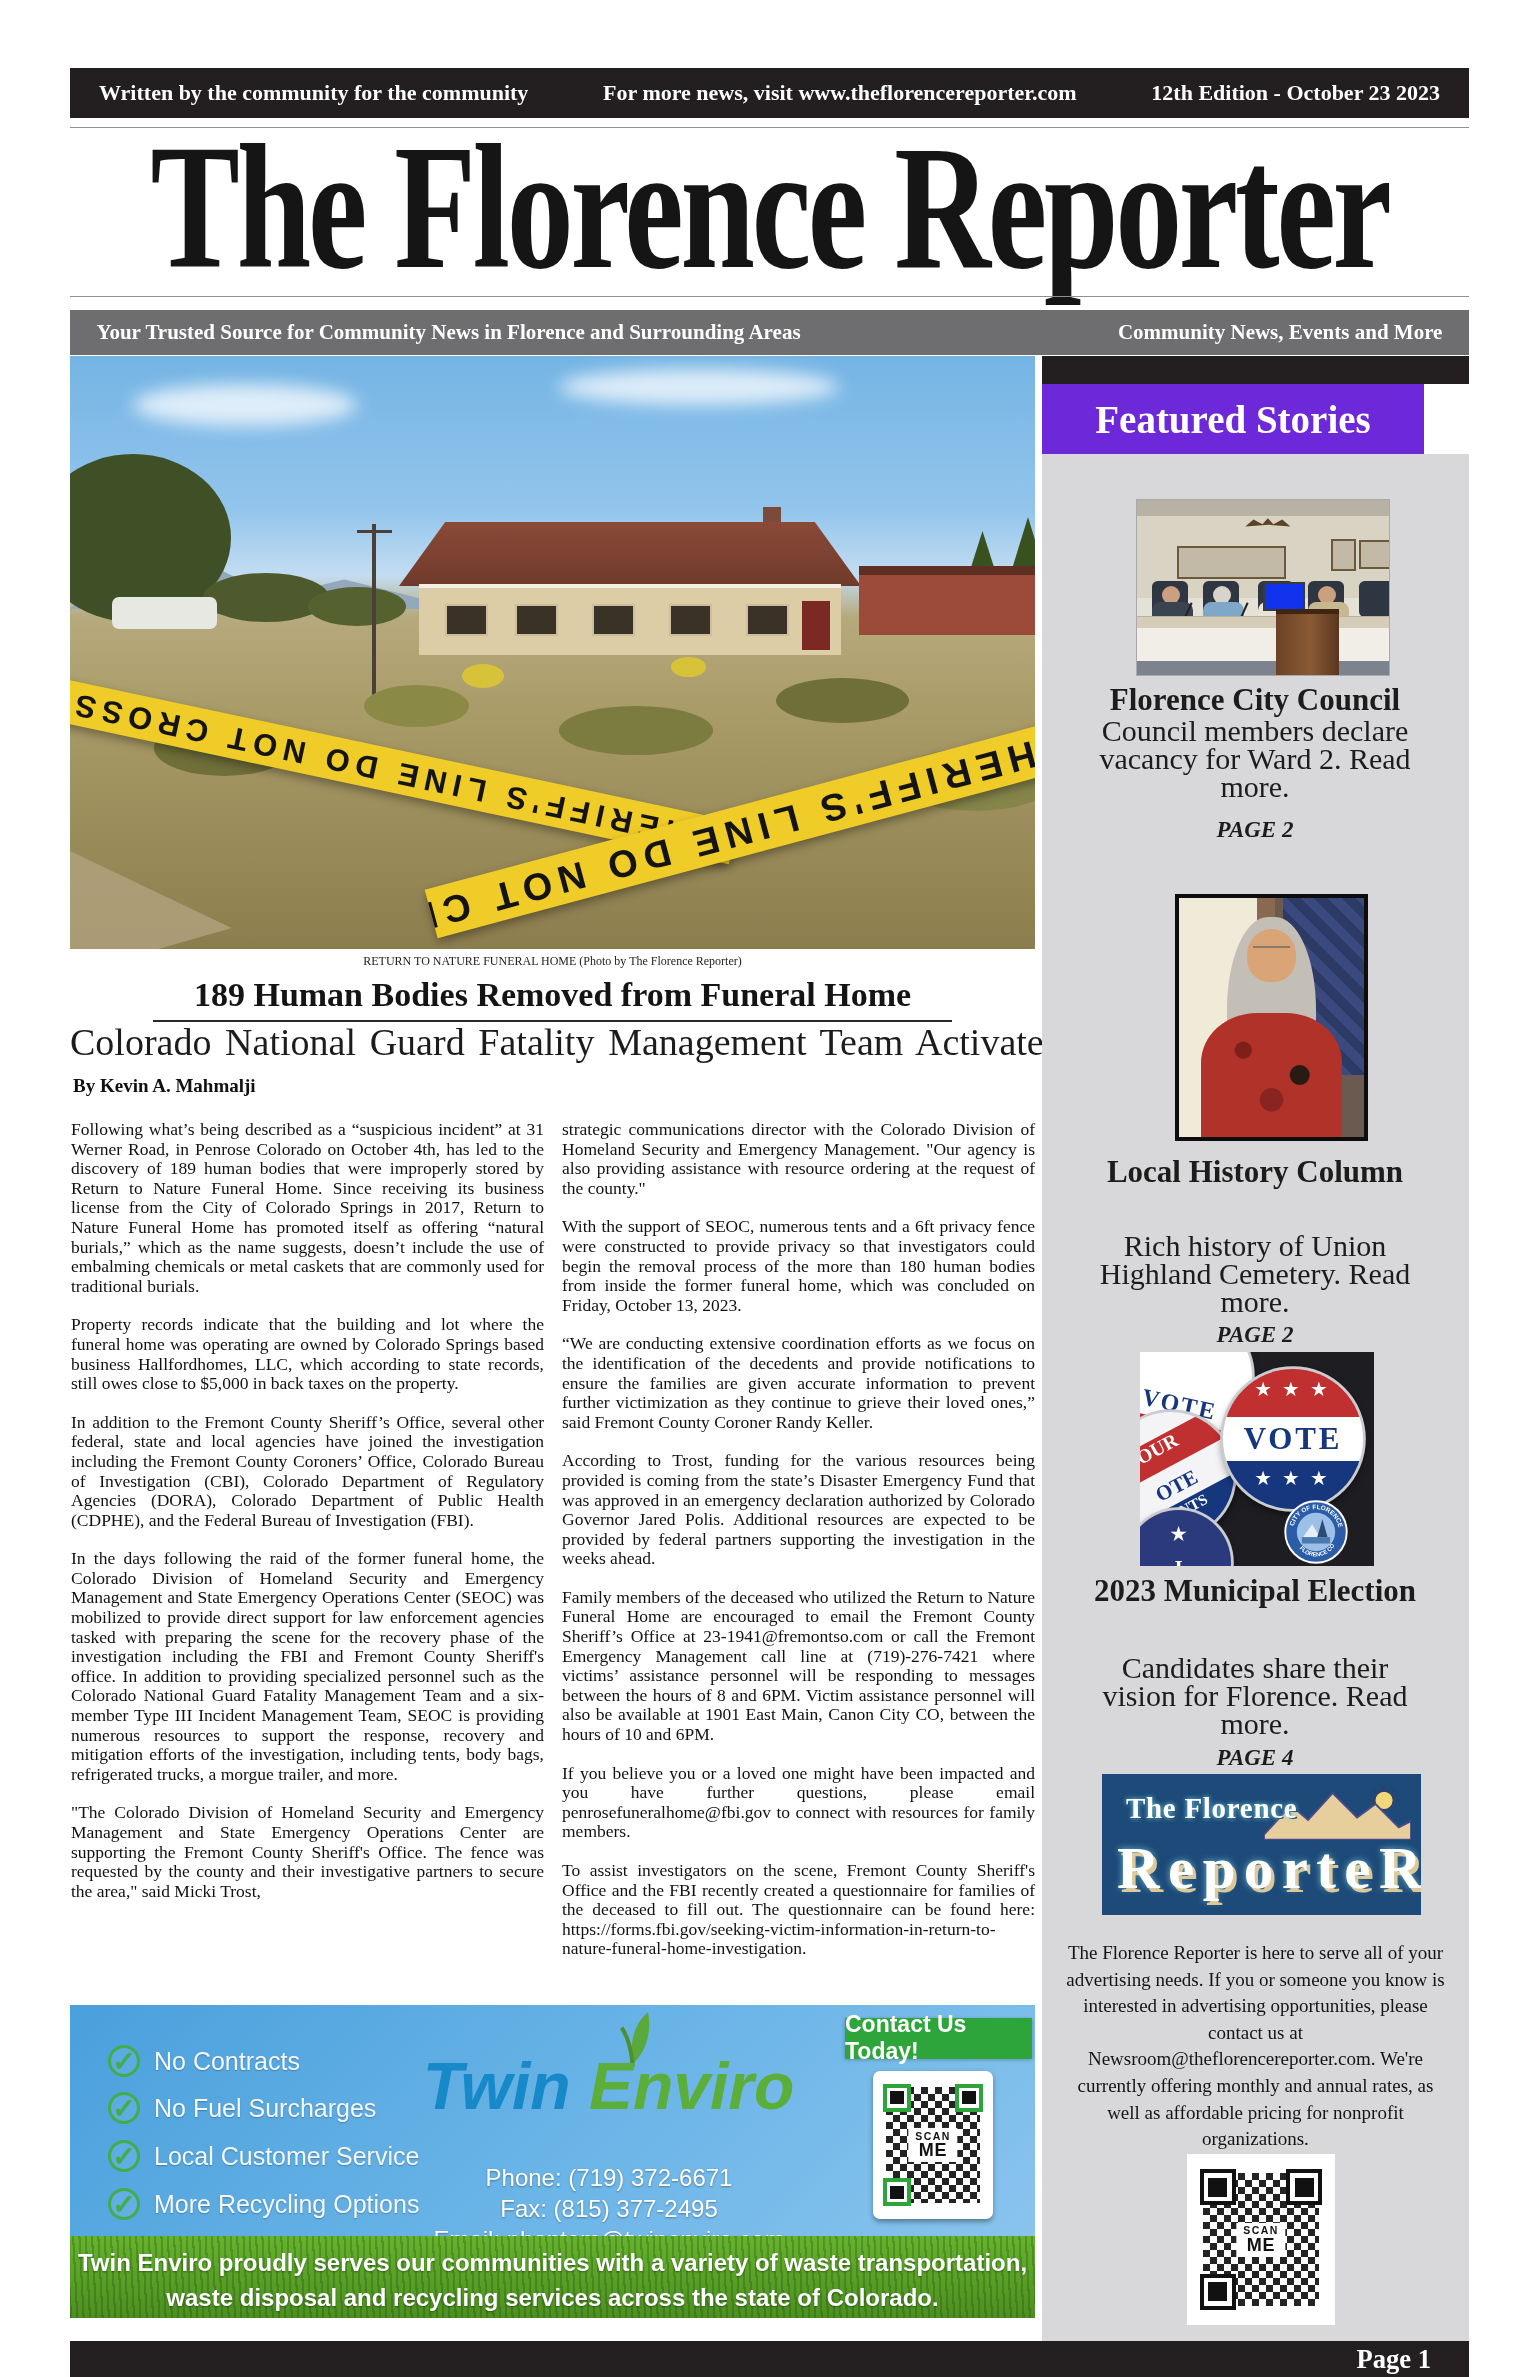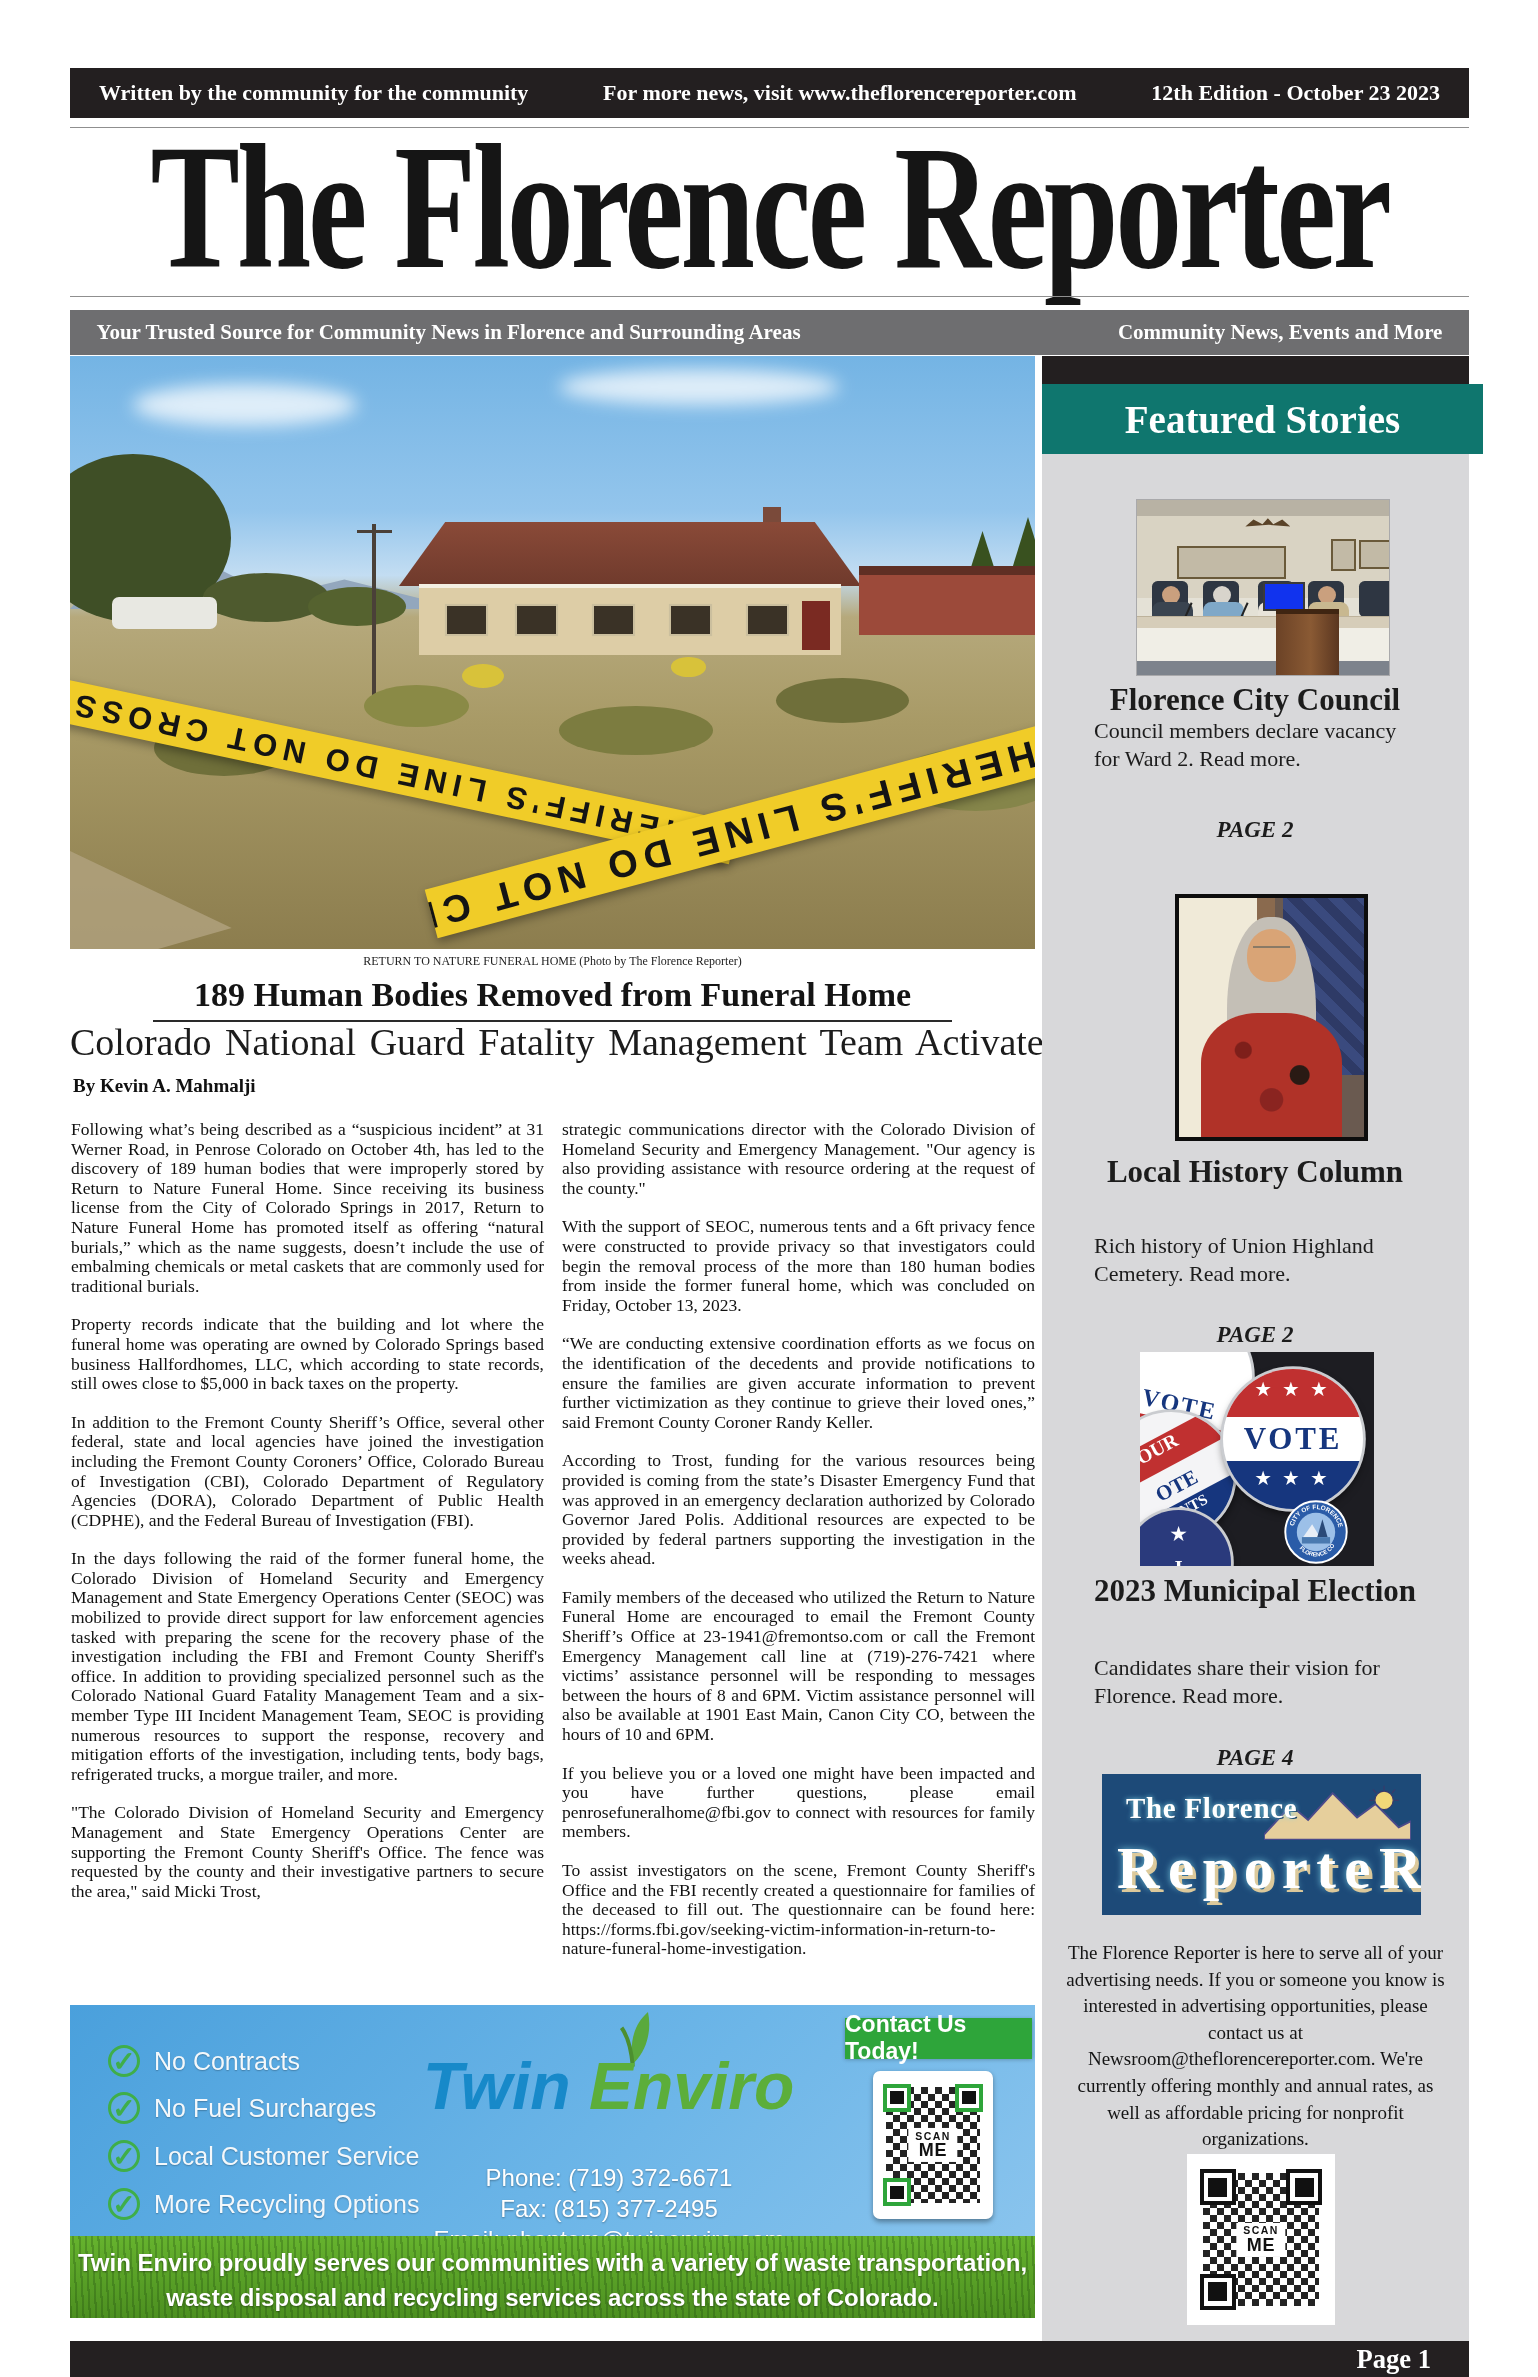"Featured Stories" .sb-header { background: #0f766e -> #6d28d9; width: 441px -> 382px }
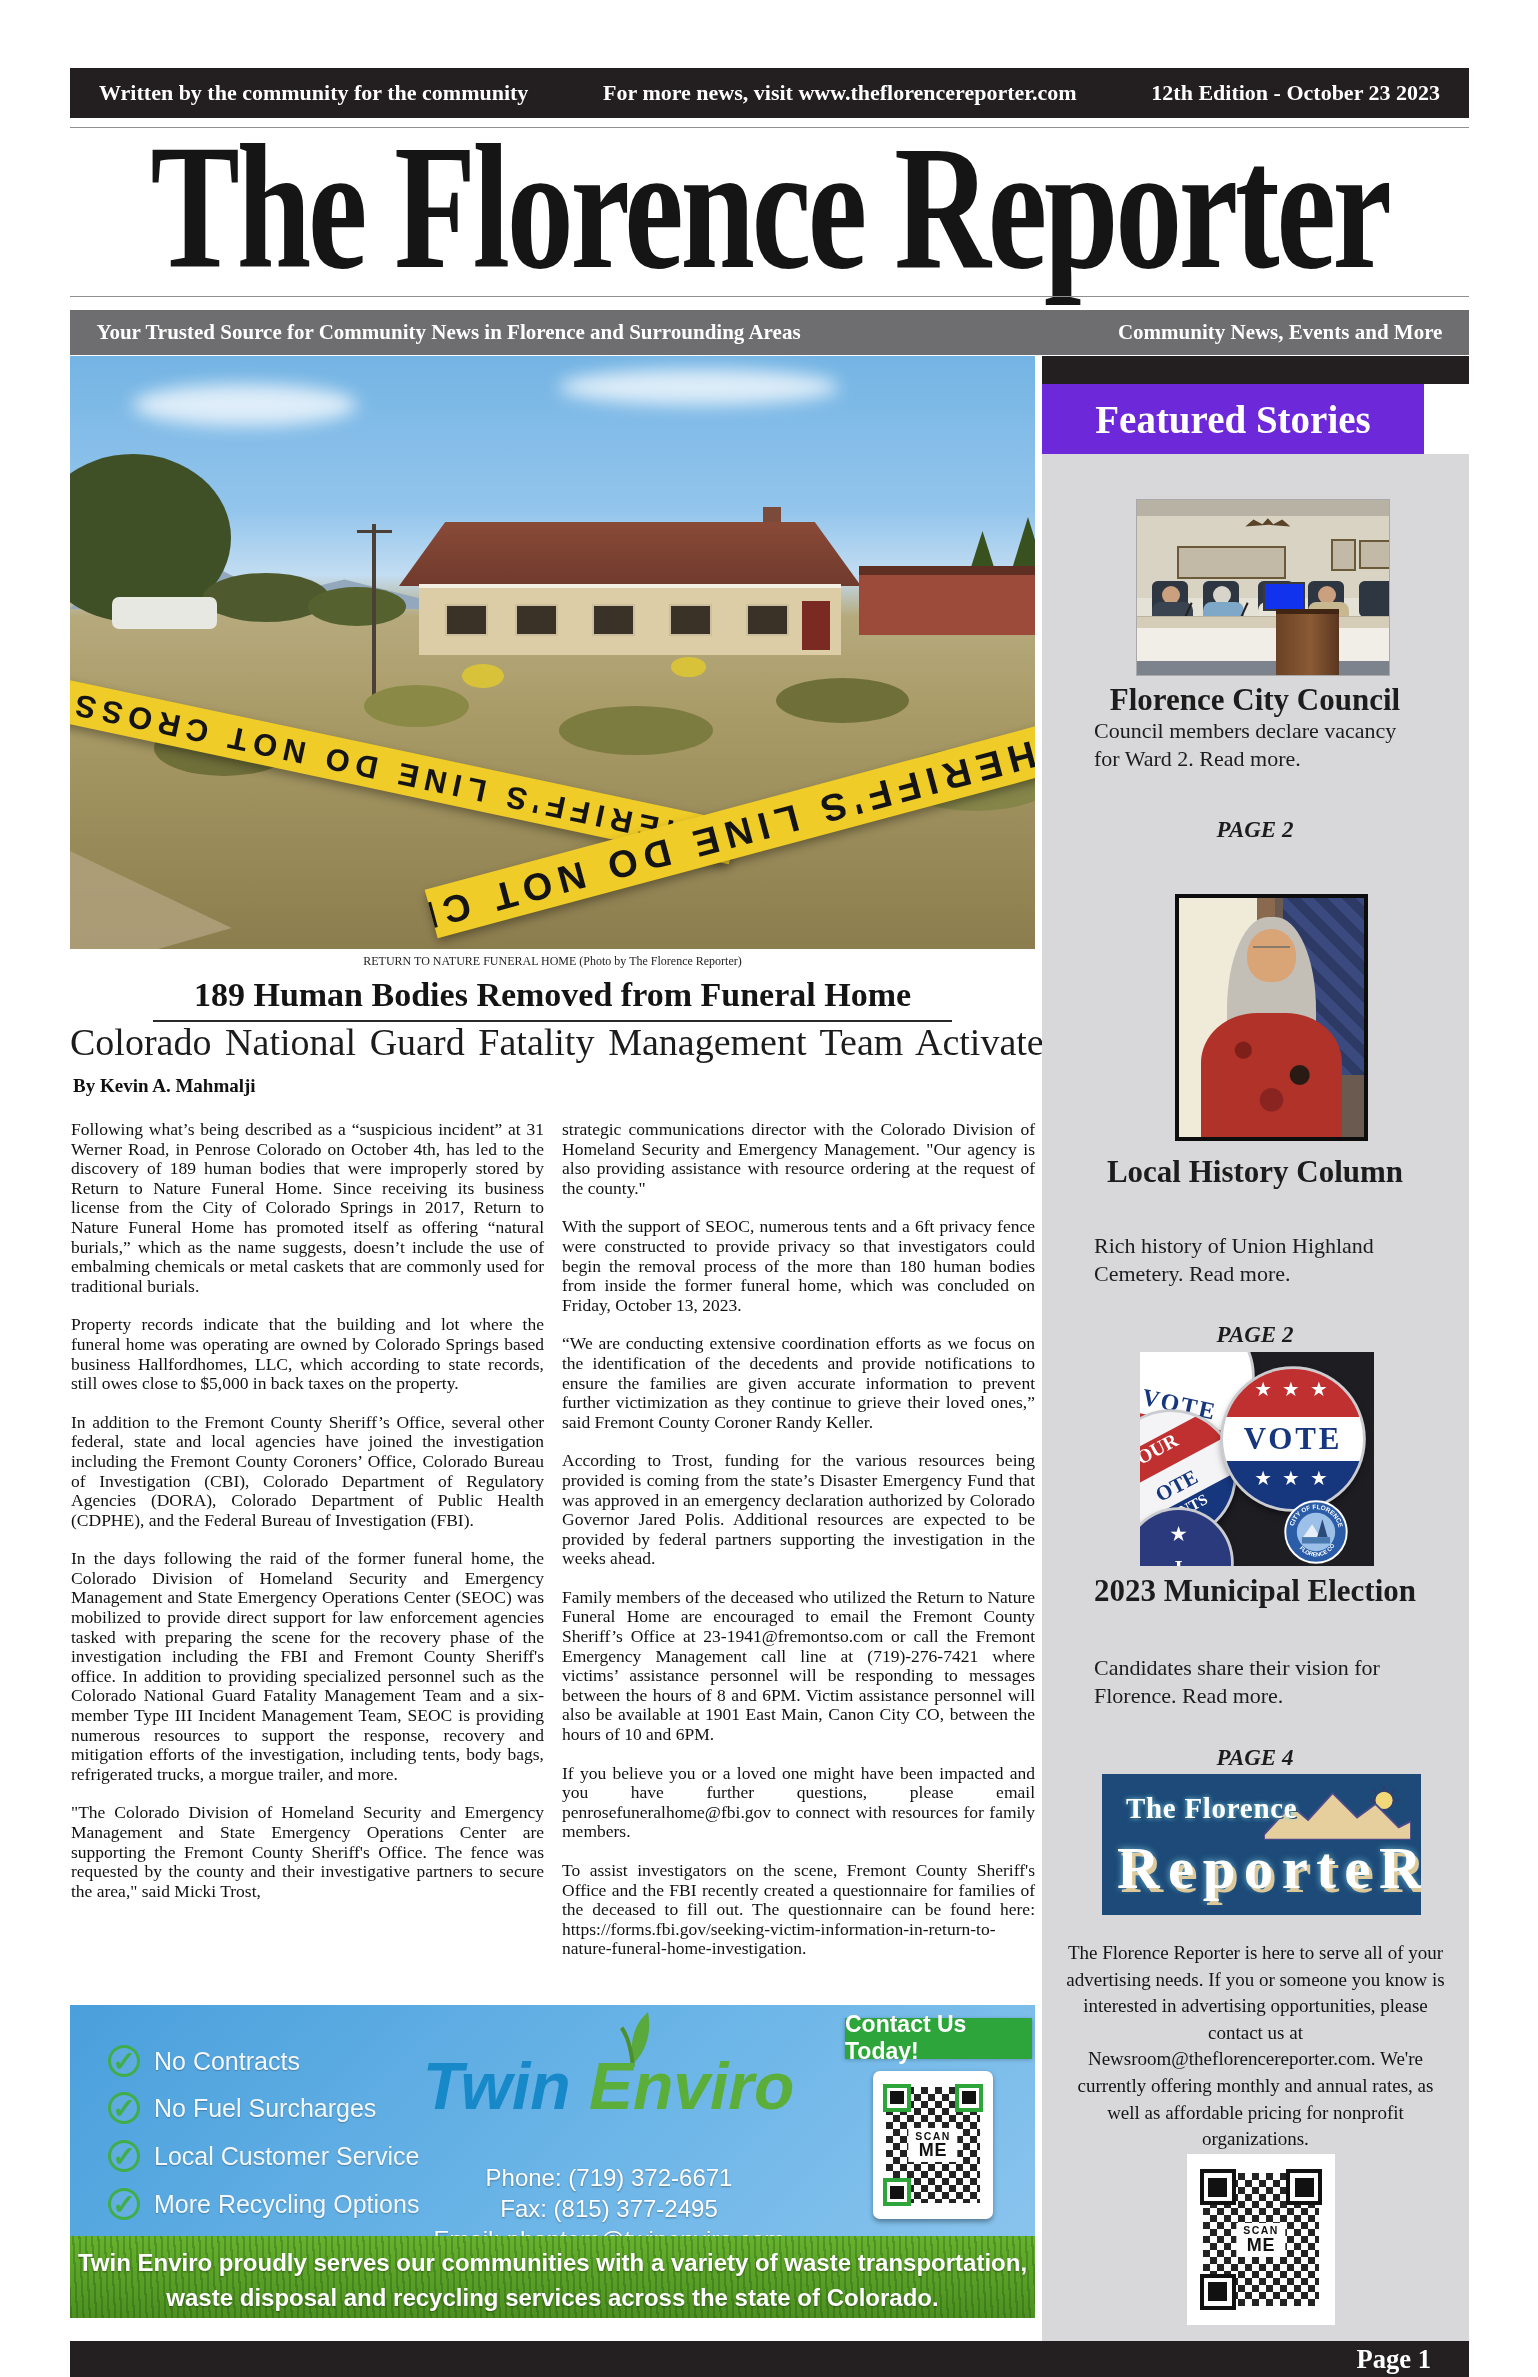"Council members declare vacancy for" .sb-blurb { font-size: 22px -> 30px; text-align: left -> center }
